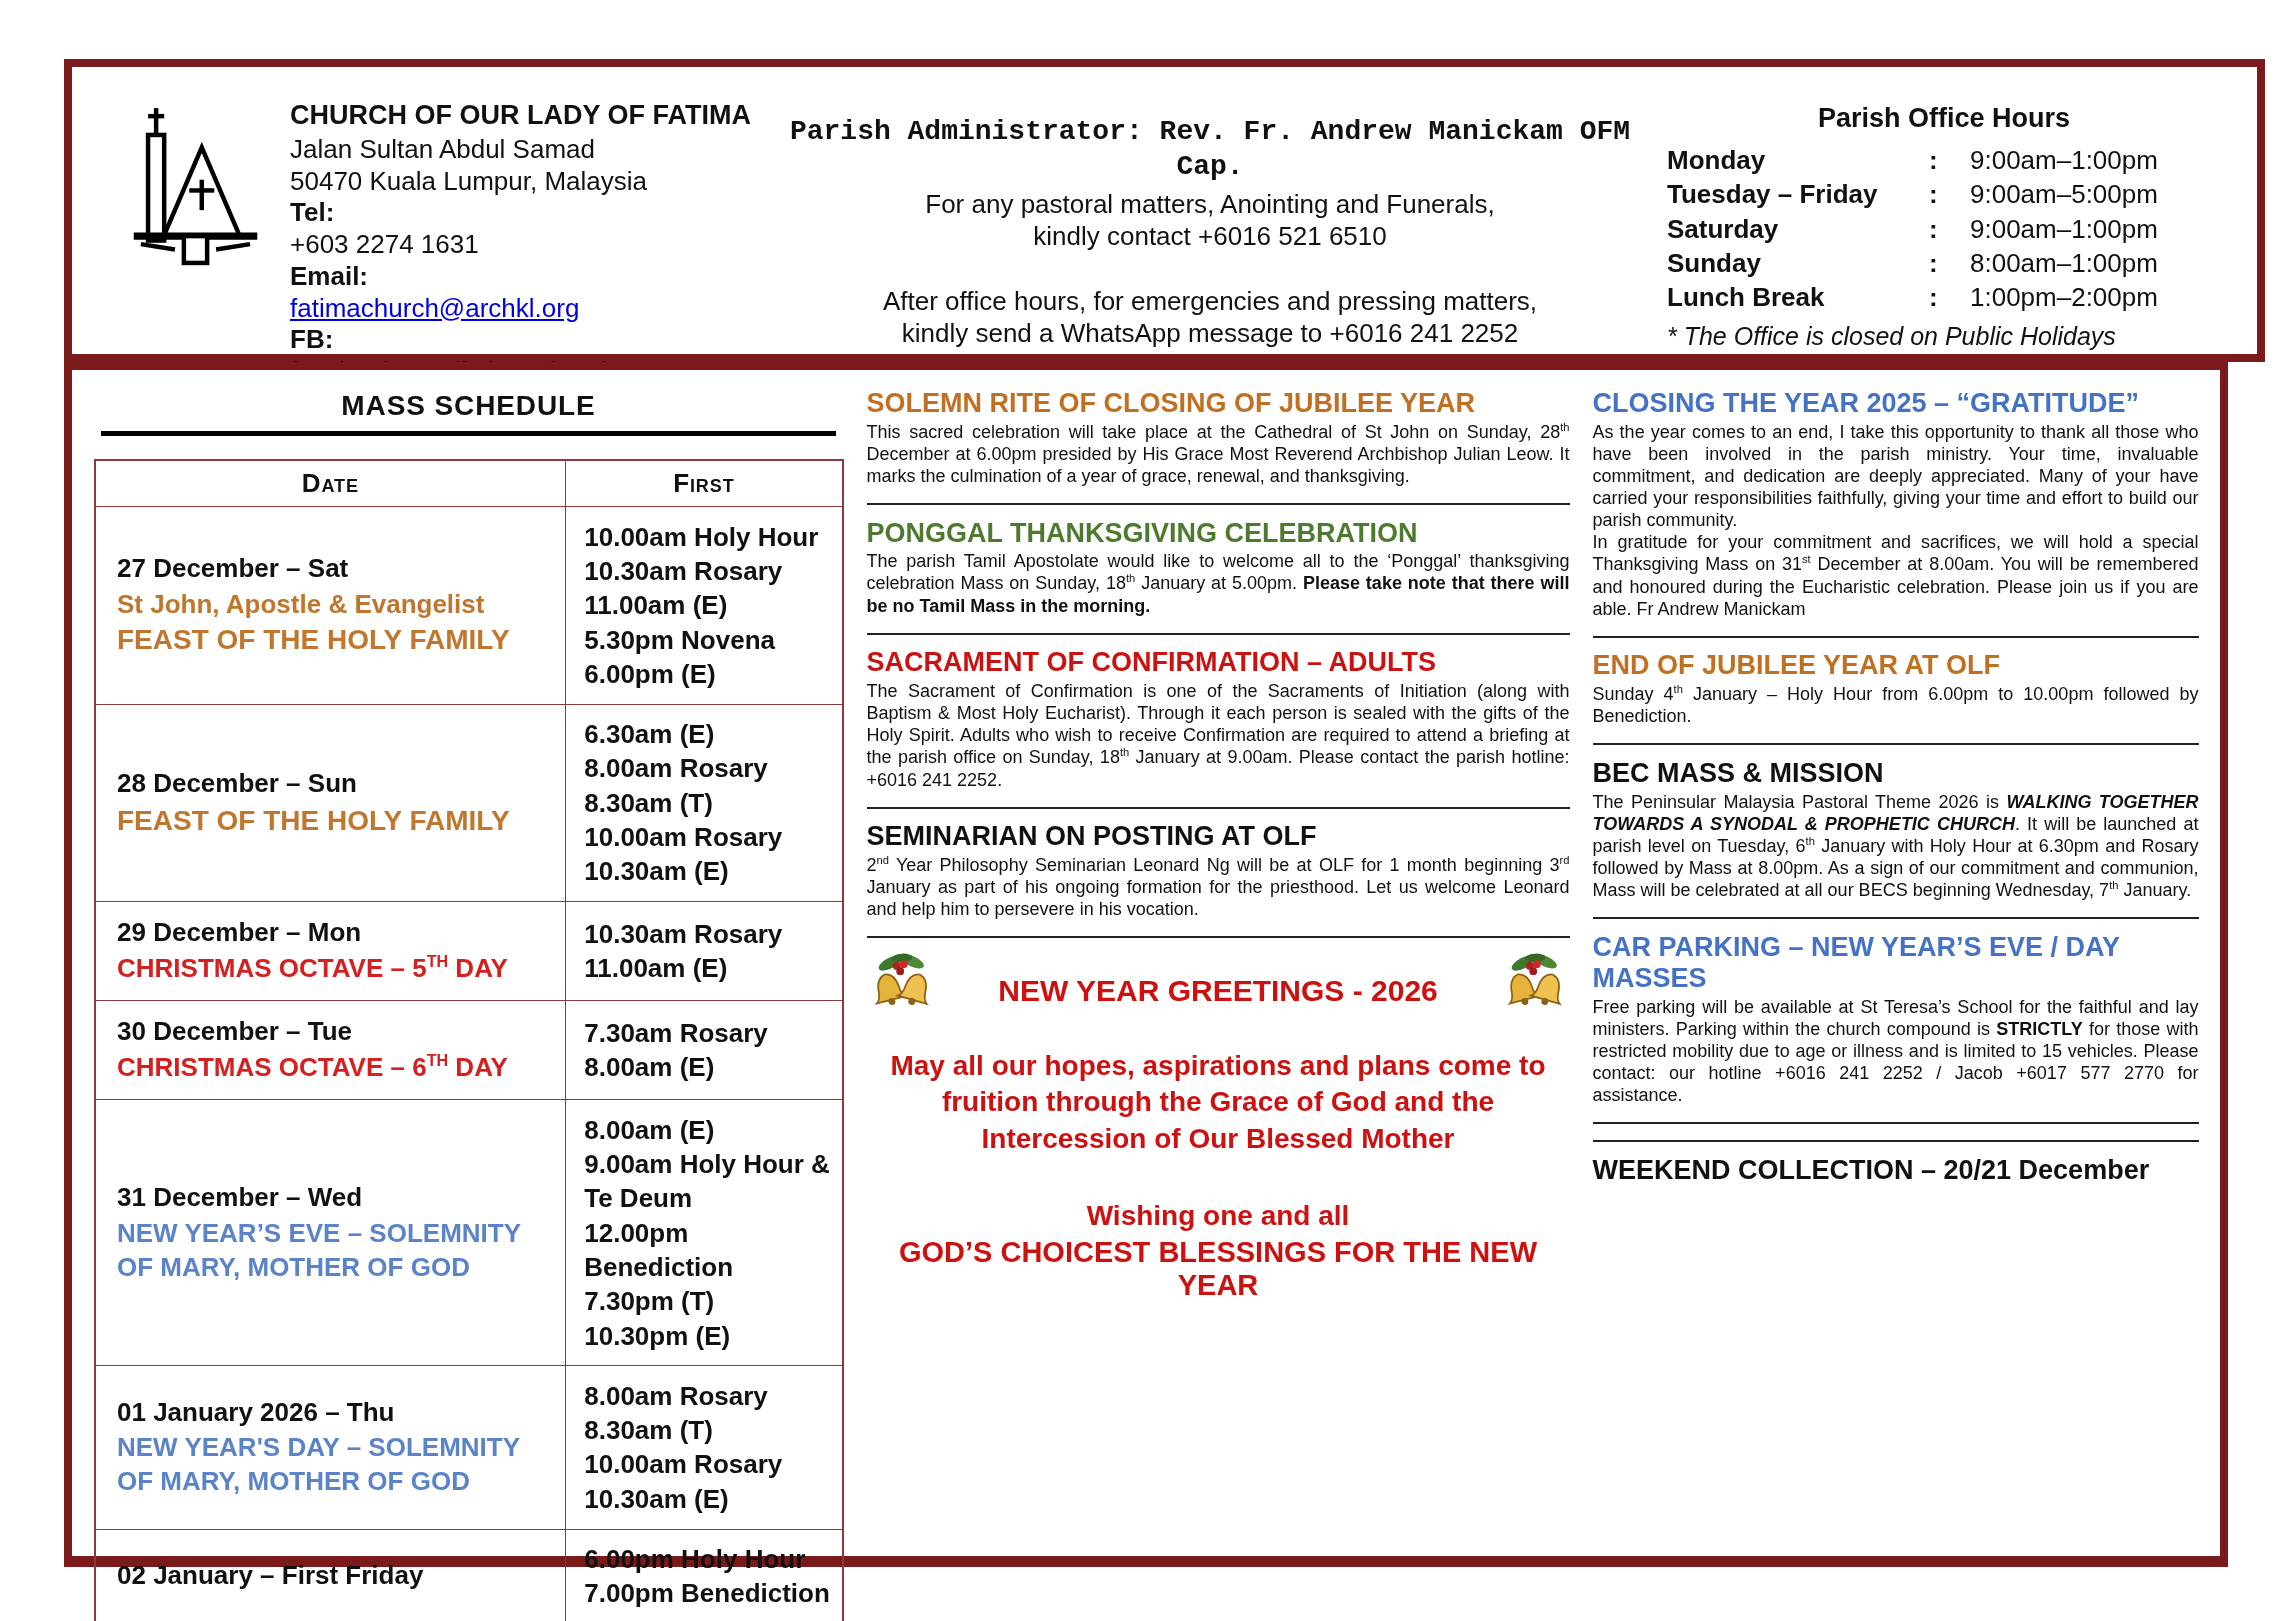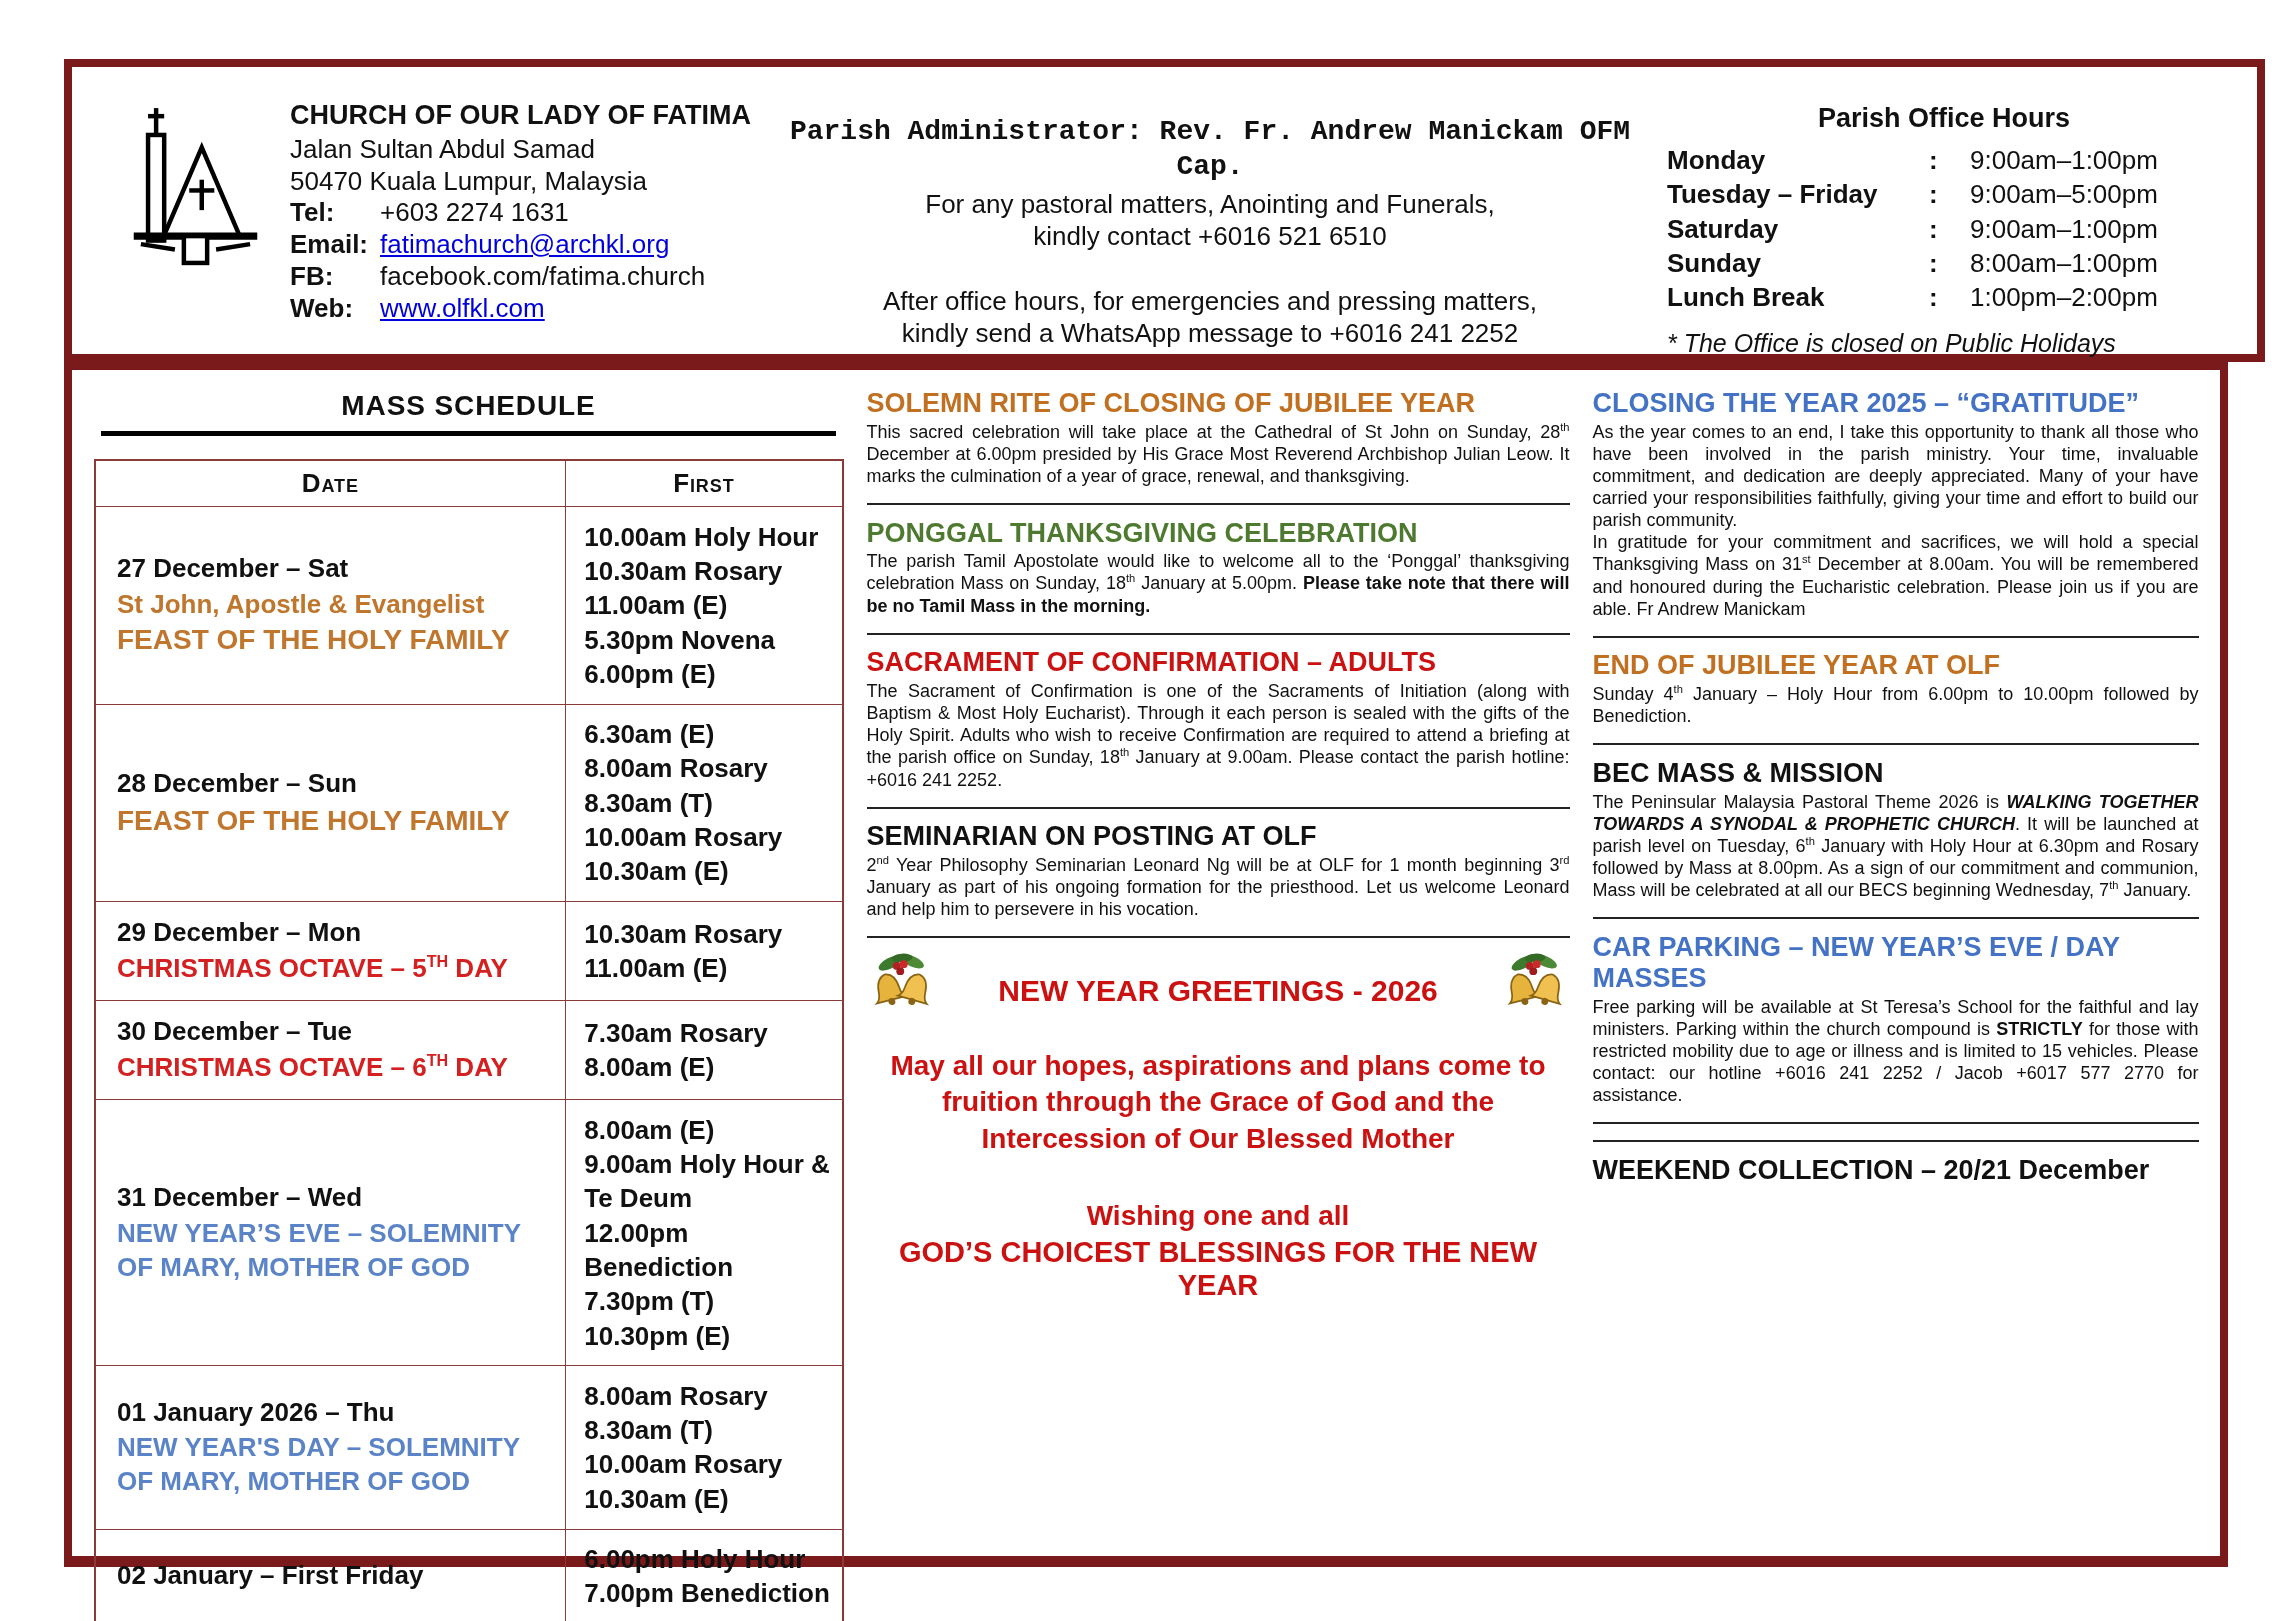"Tel:" .contact-row { flex-direction: none -> column }
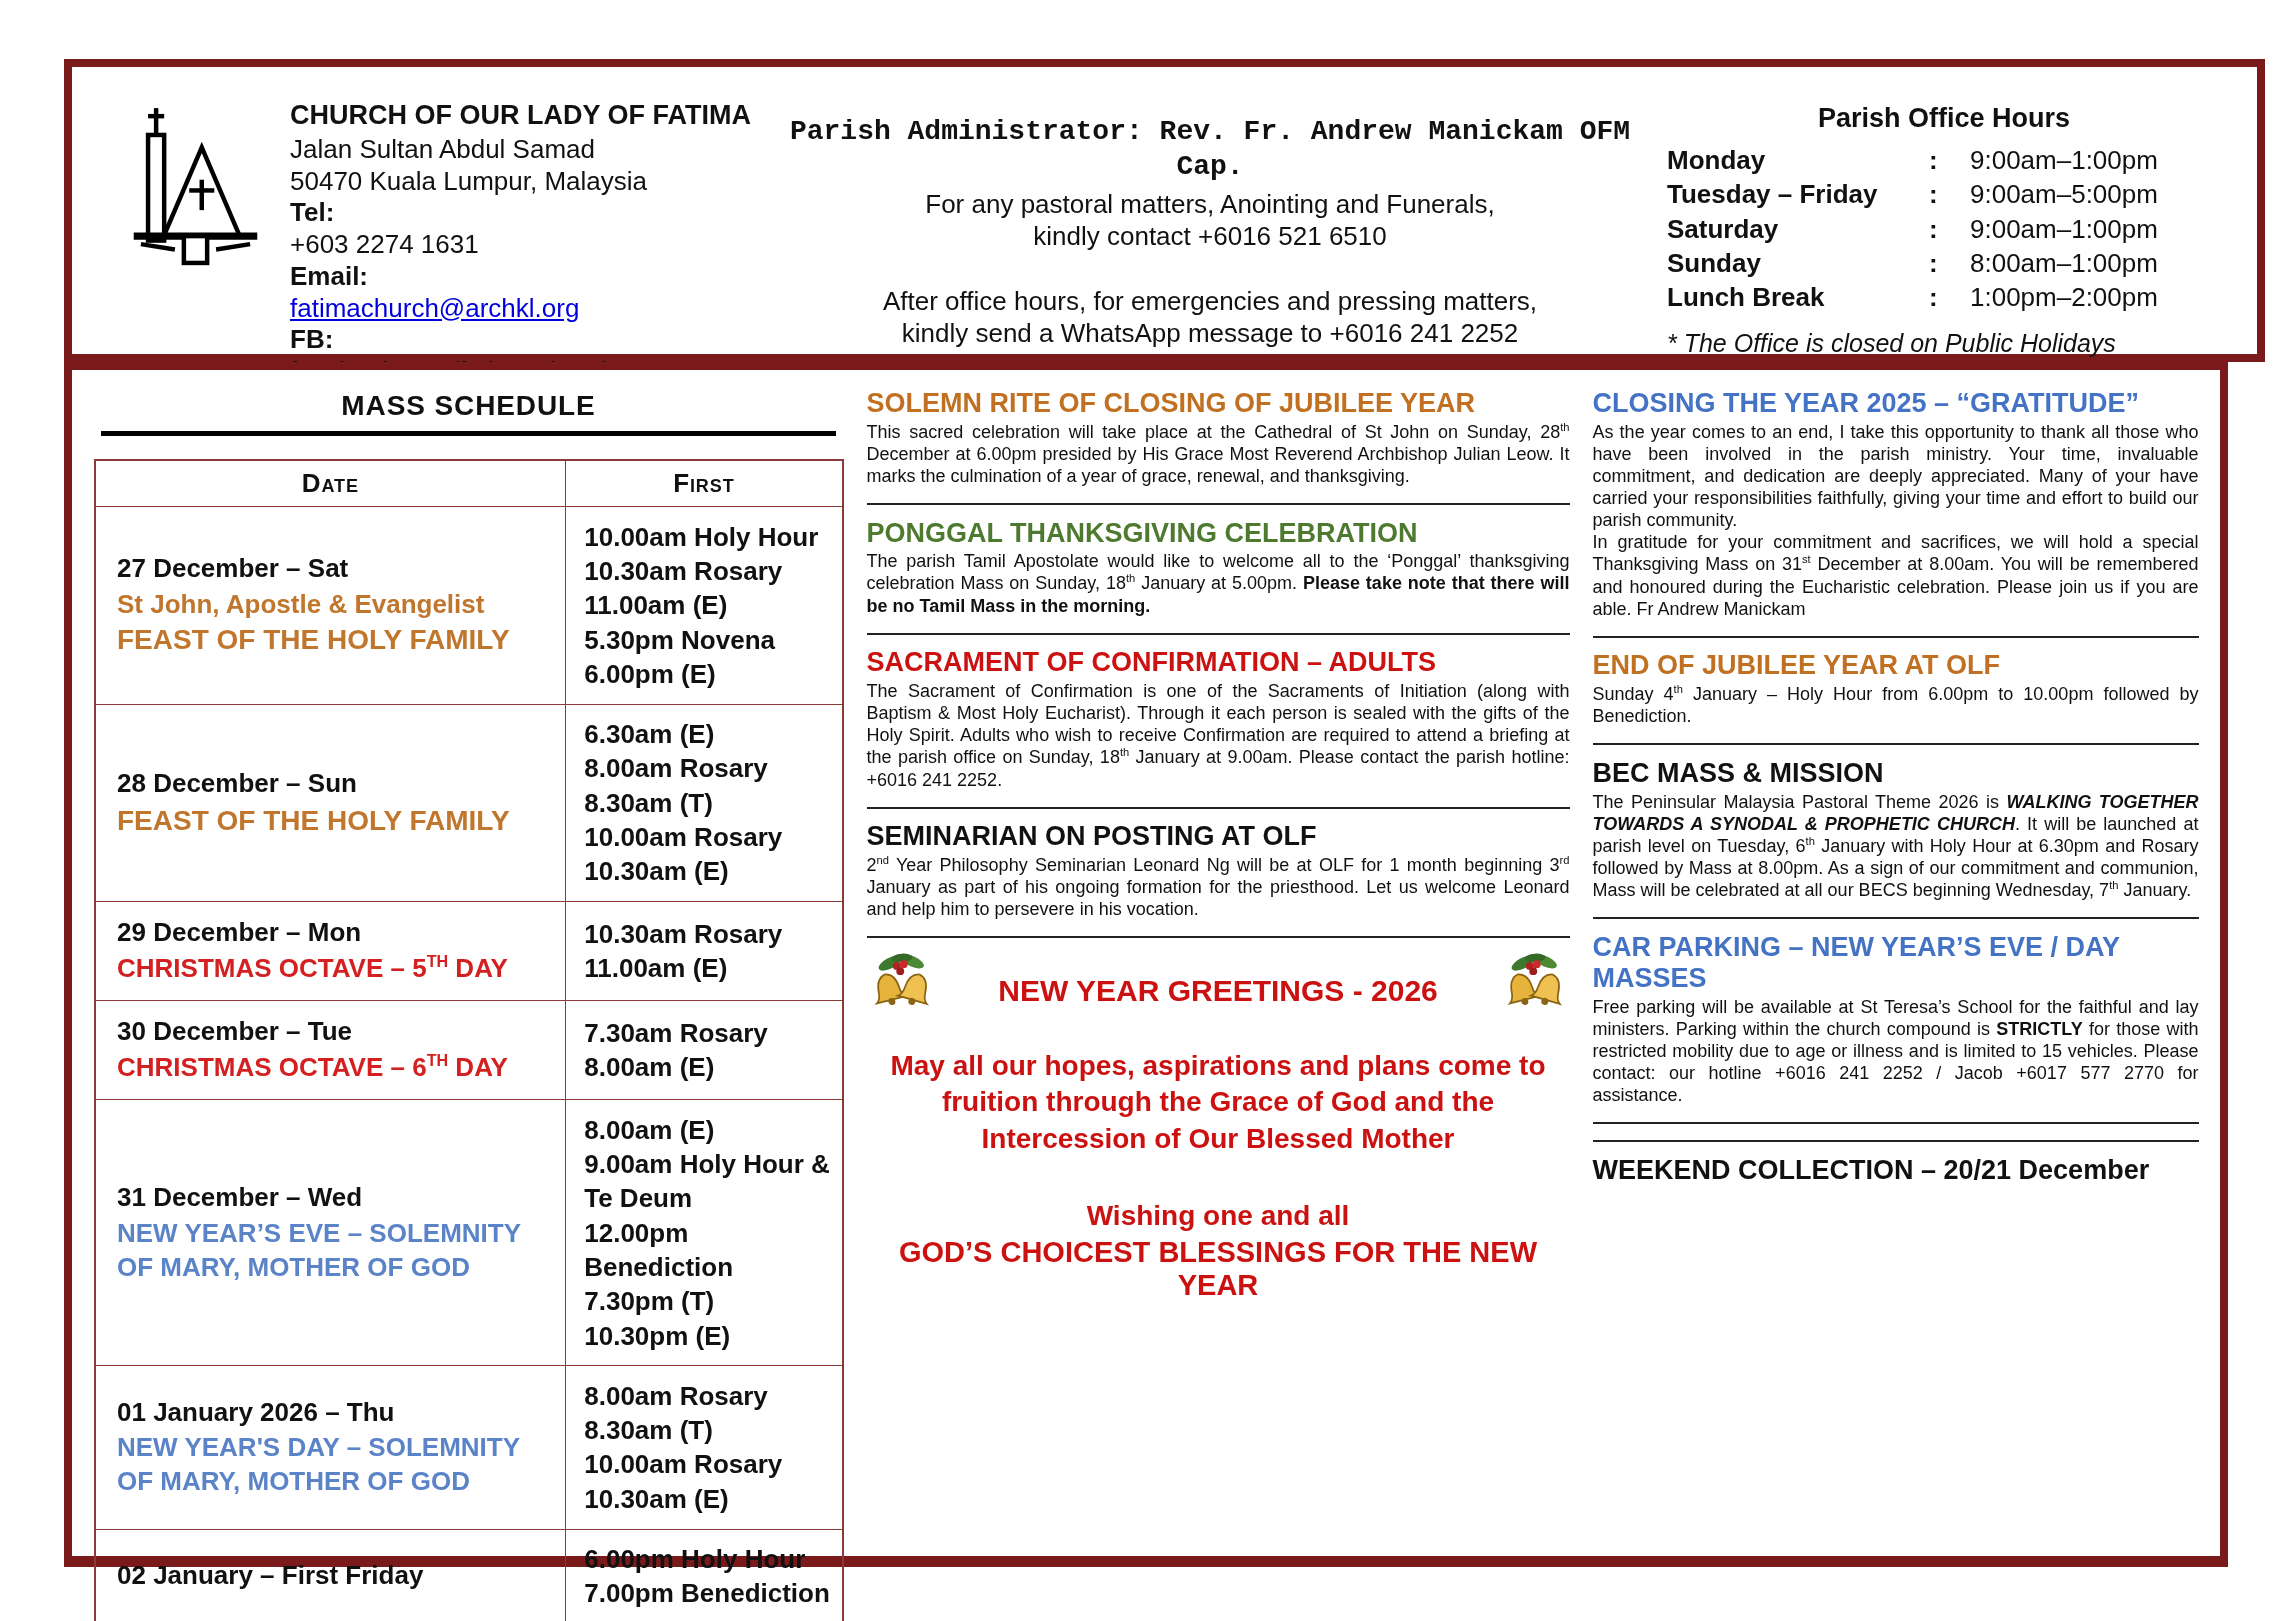"* The Office is closed" .oh-note { margin-top: 14px -> 7px }
